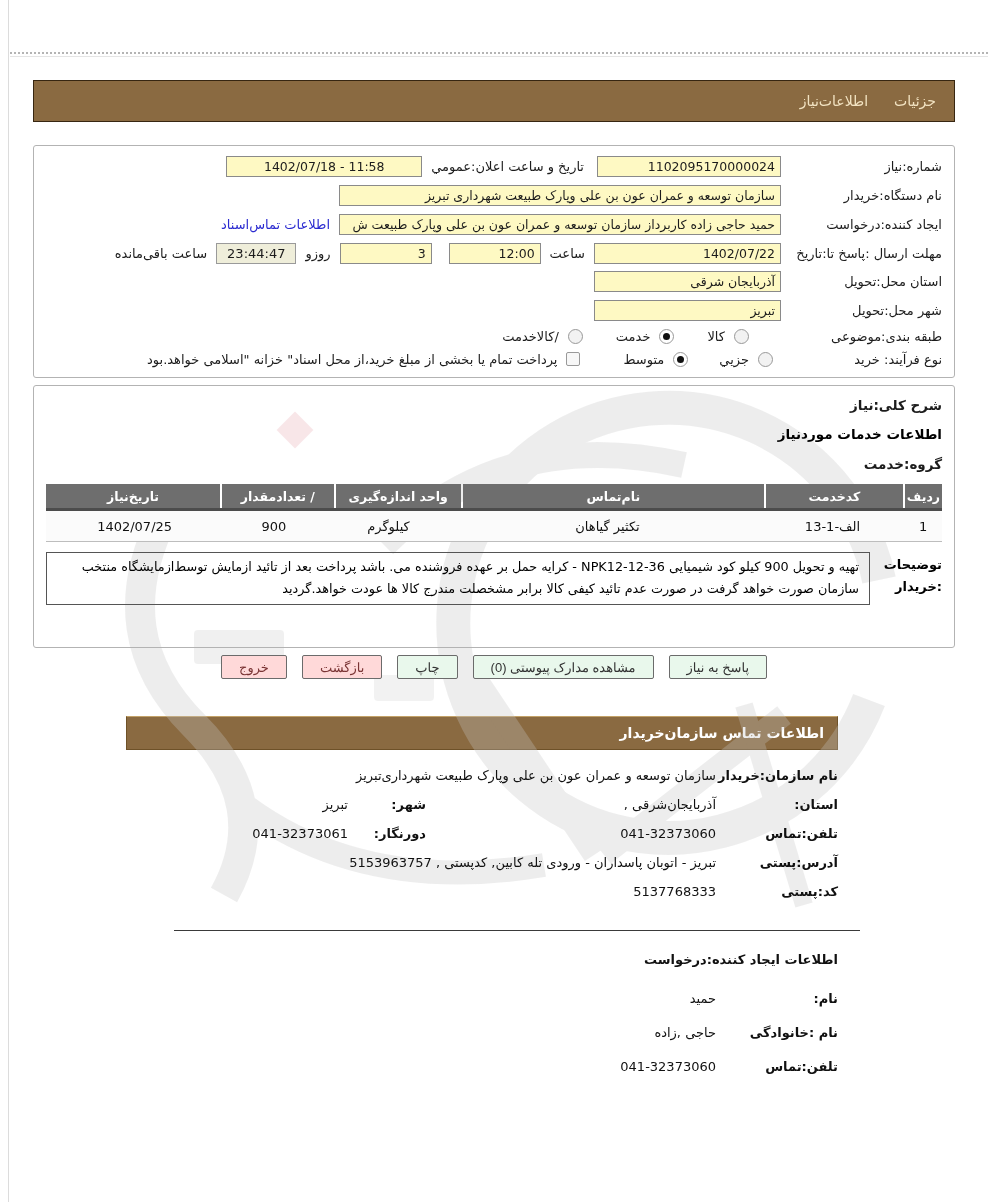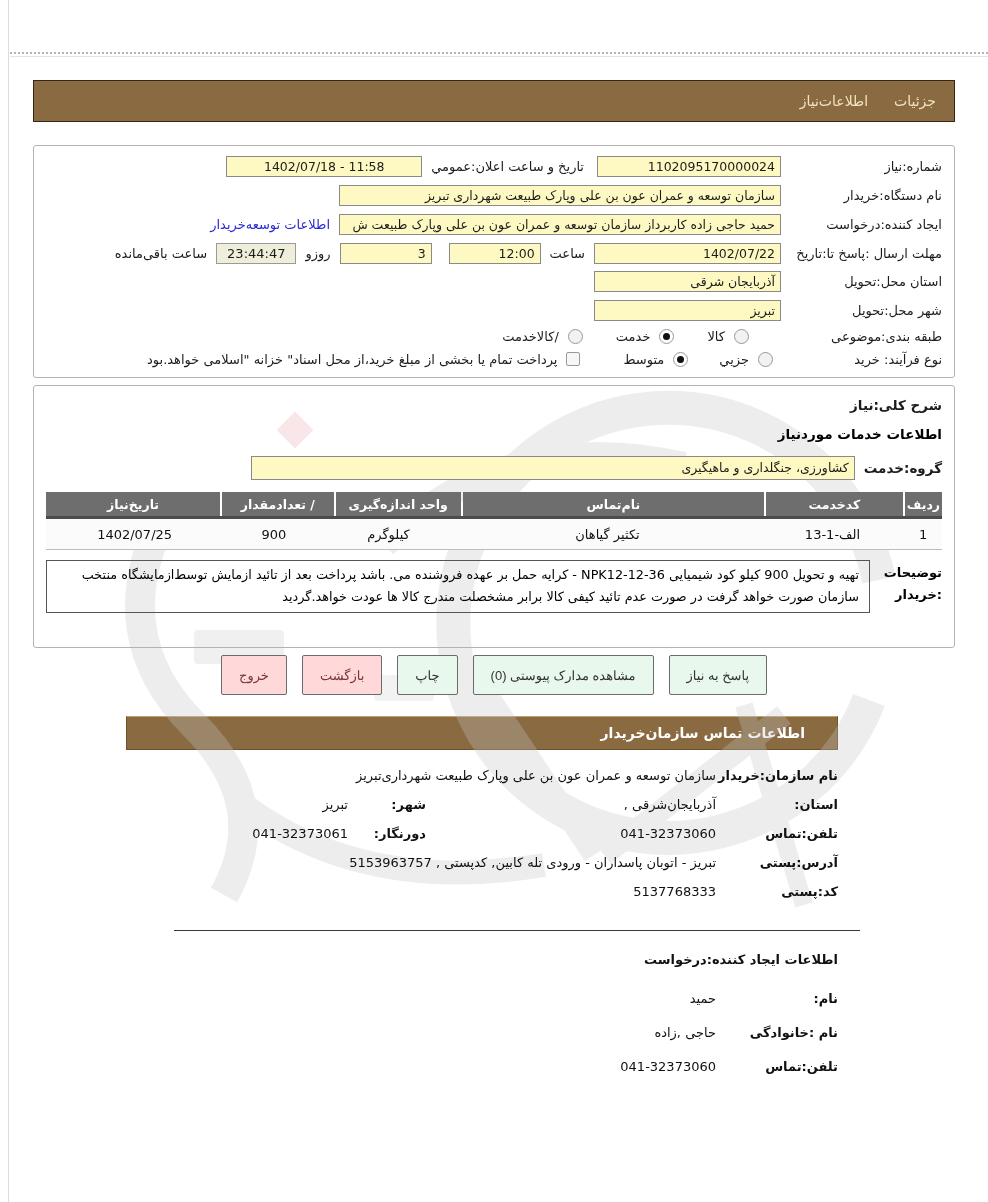"اطلاعات توسعه‌خریدار" span.link { text: توسعه‌خریدار -> تماس‌اسناد }
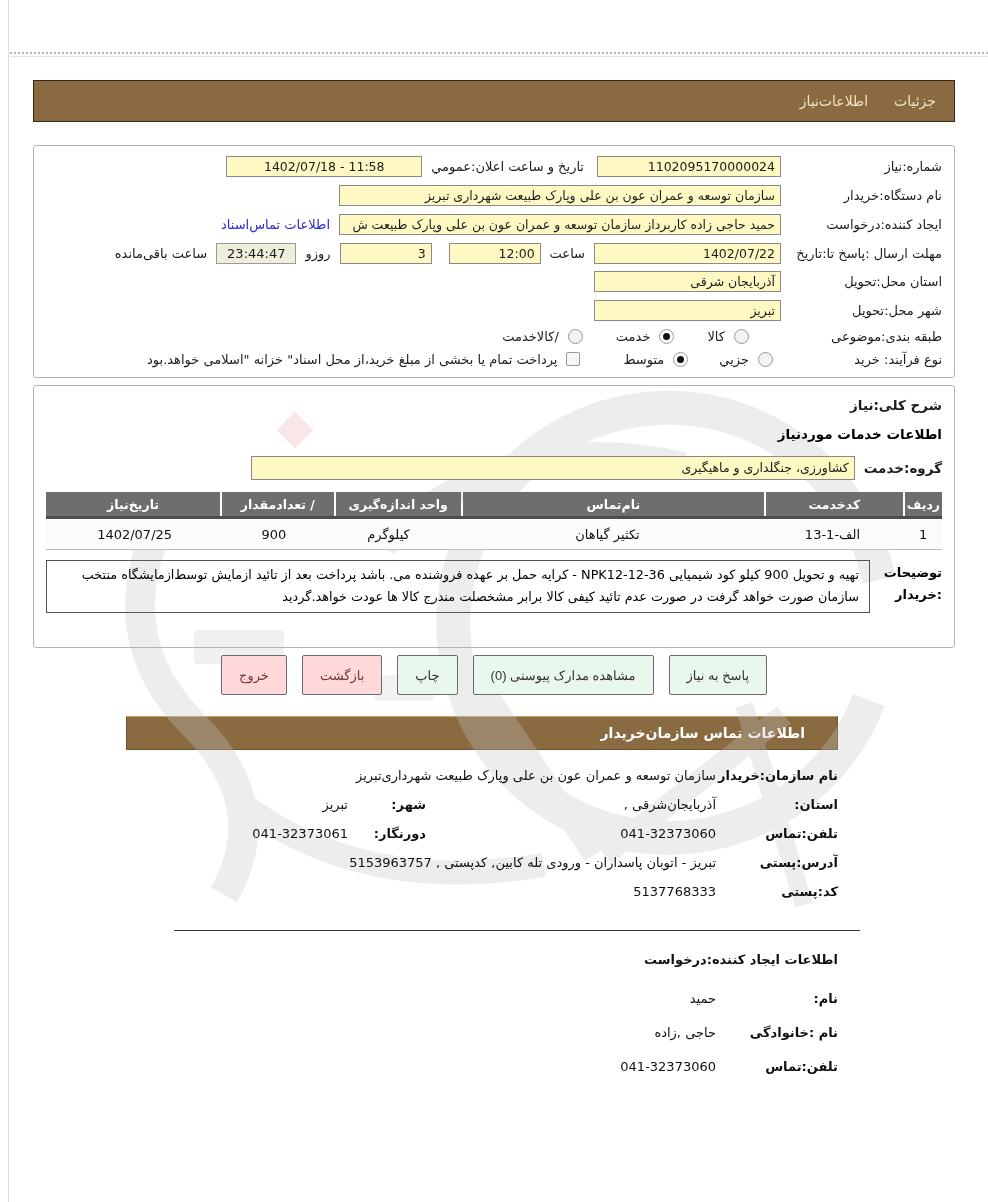"کشاورزی، جنگلداری و ماهیگیری" span.input { html: <span>کشاورزی، جنگلداری و ماهیگیری</span> -> none }
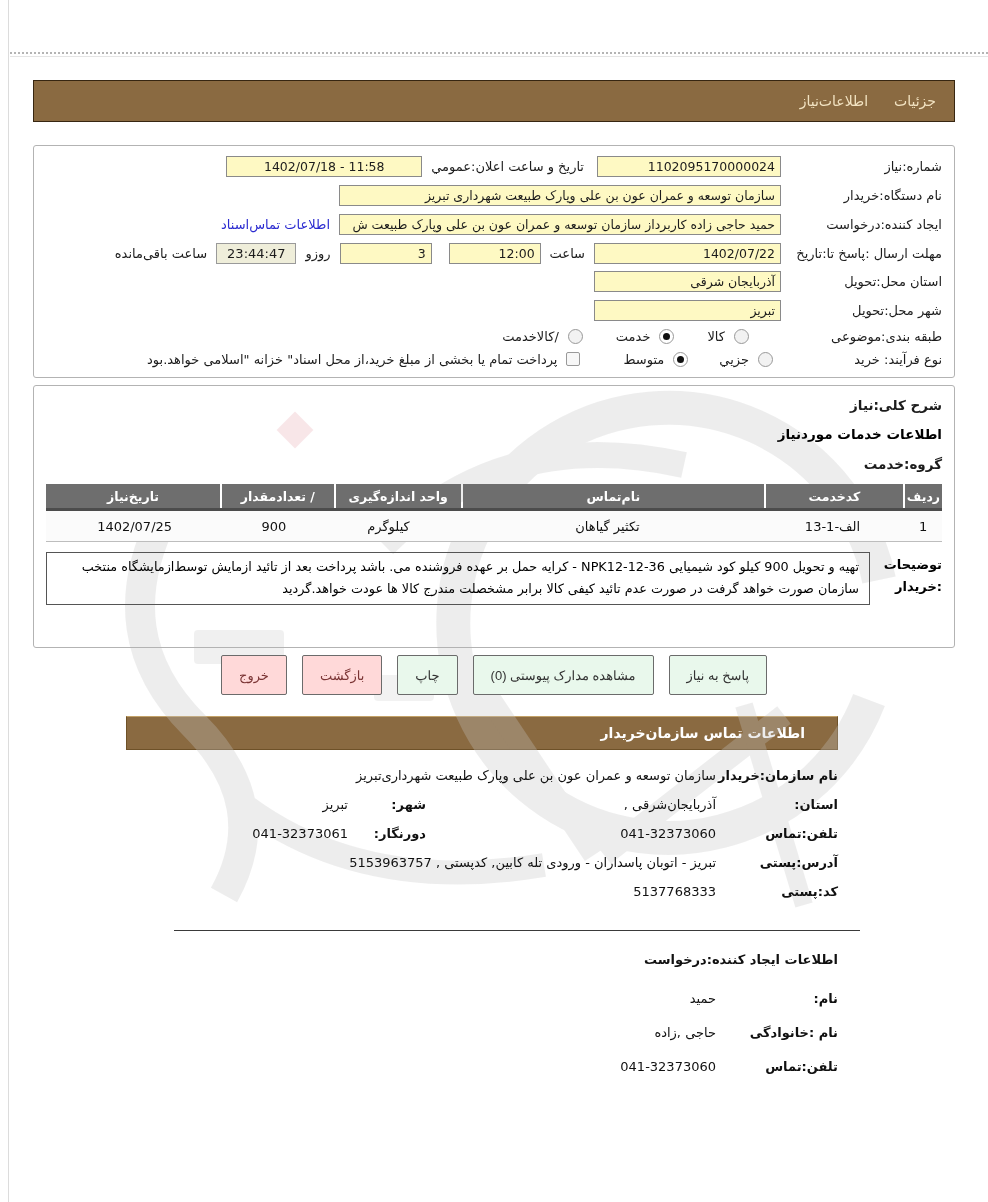"خروج" .btn { height: 40px -> 24px }
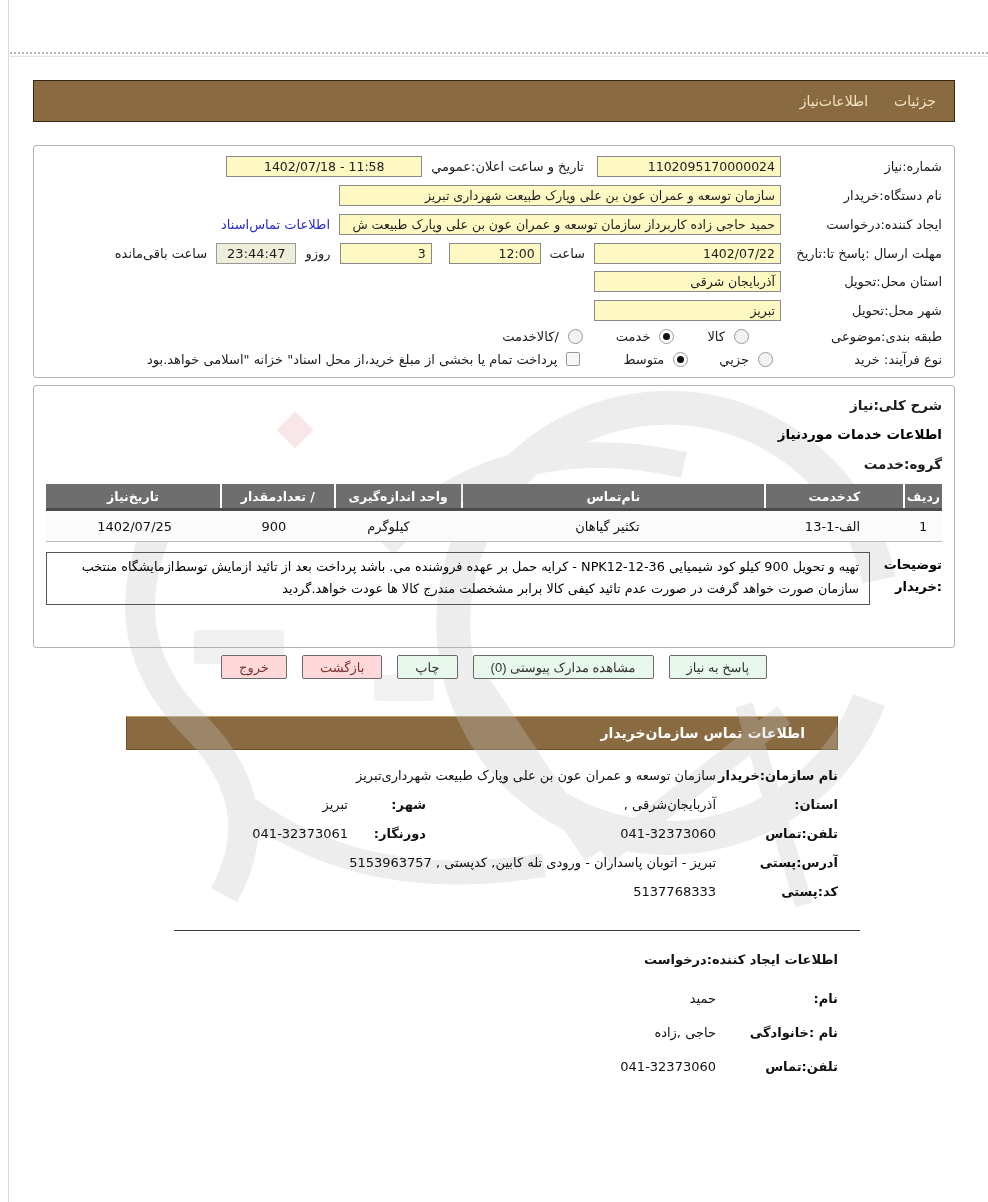"اطلاعات تماس سازمان‌خریدار" .bar2 { padding: 0 32px -> 0 13px }
